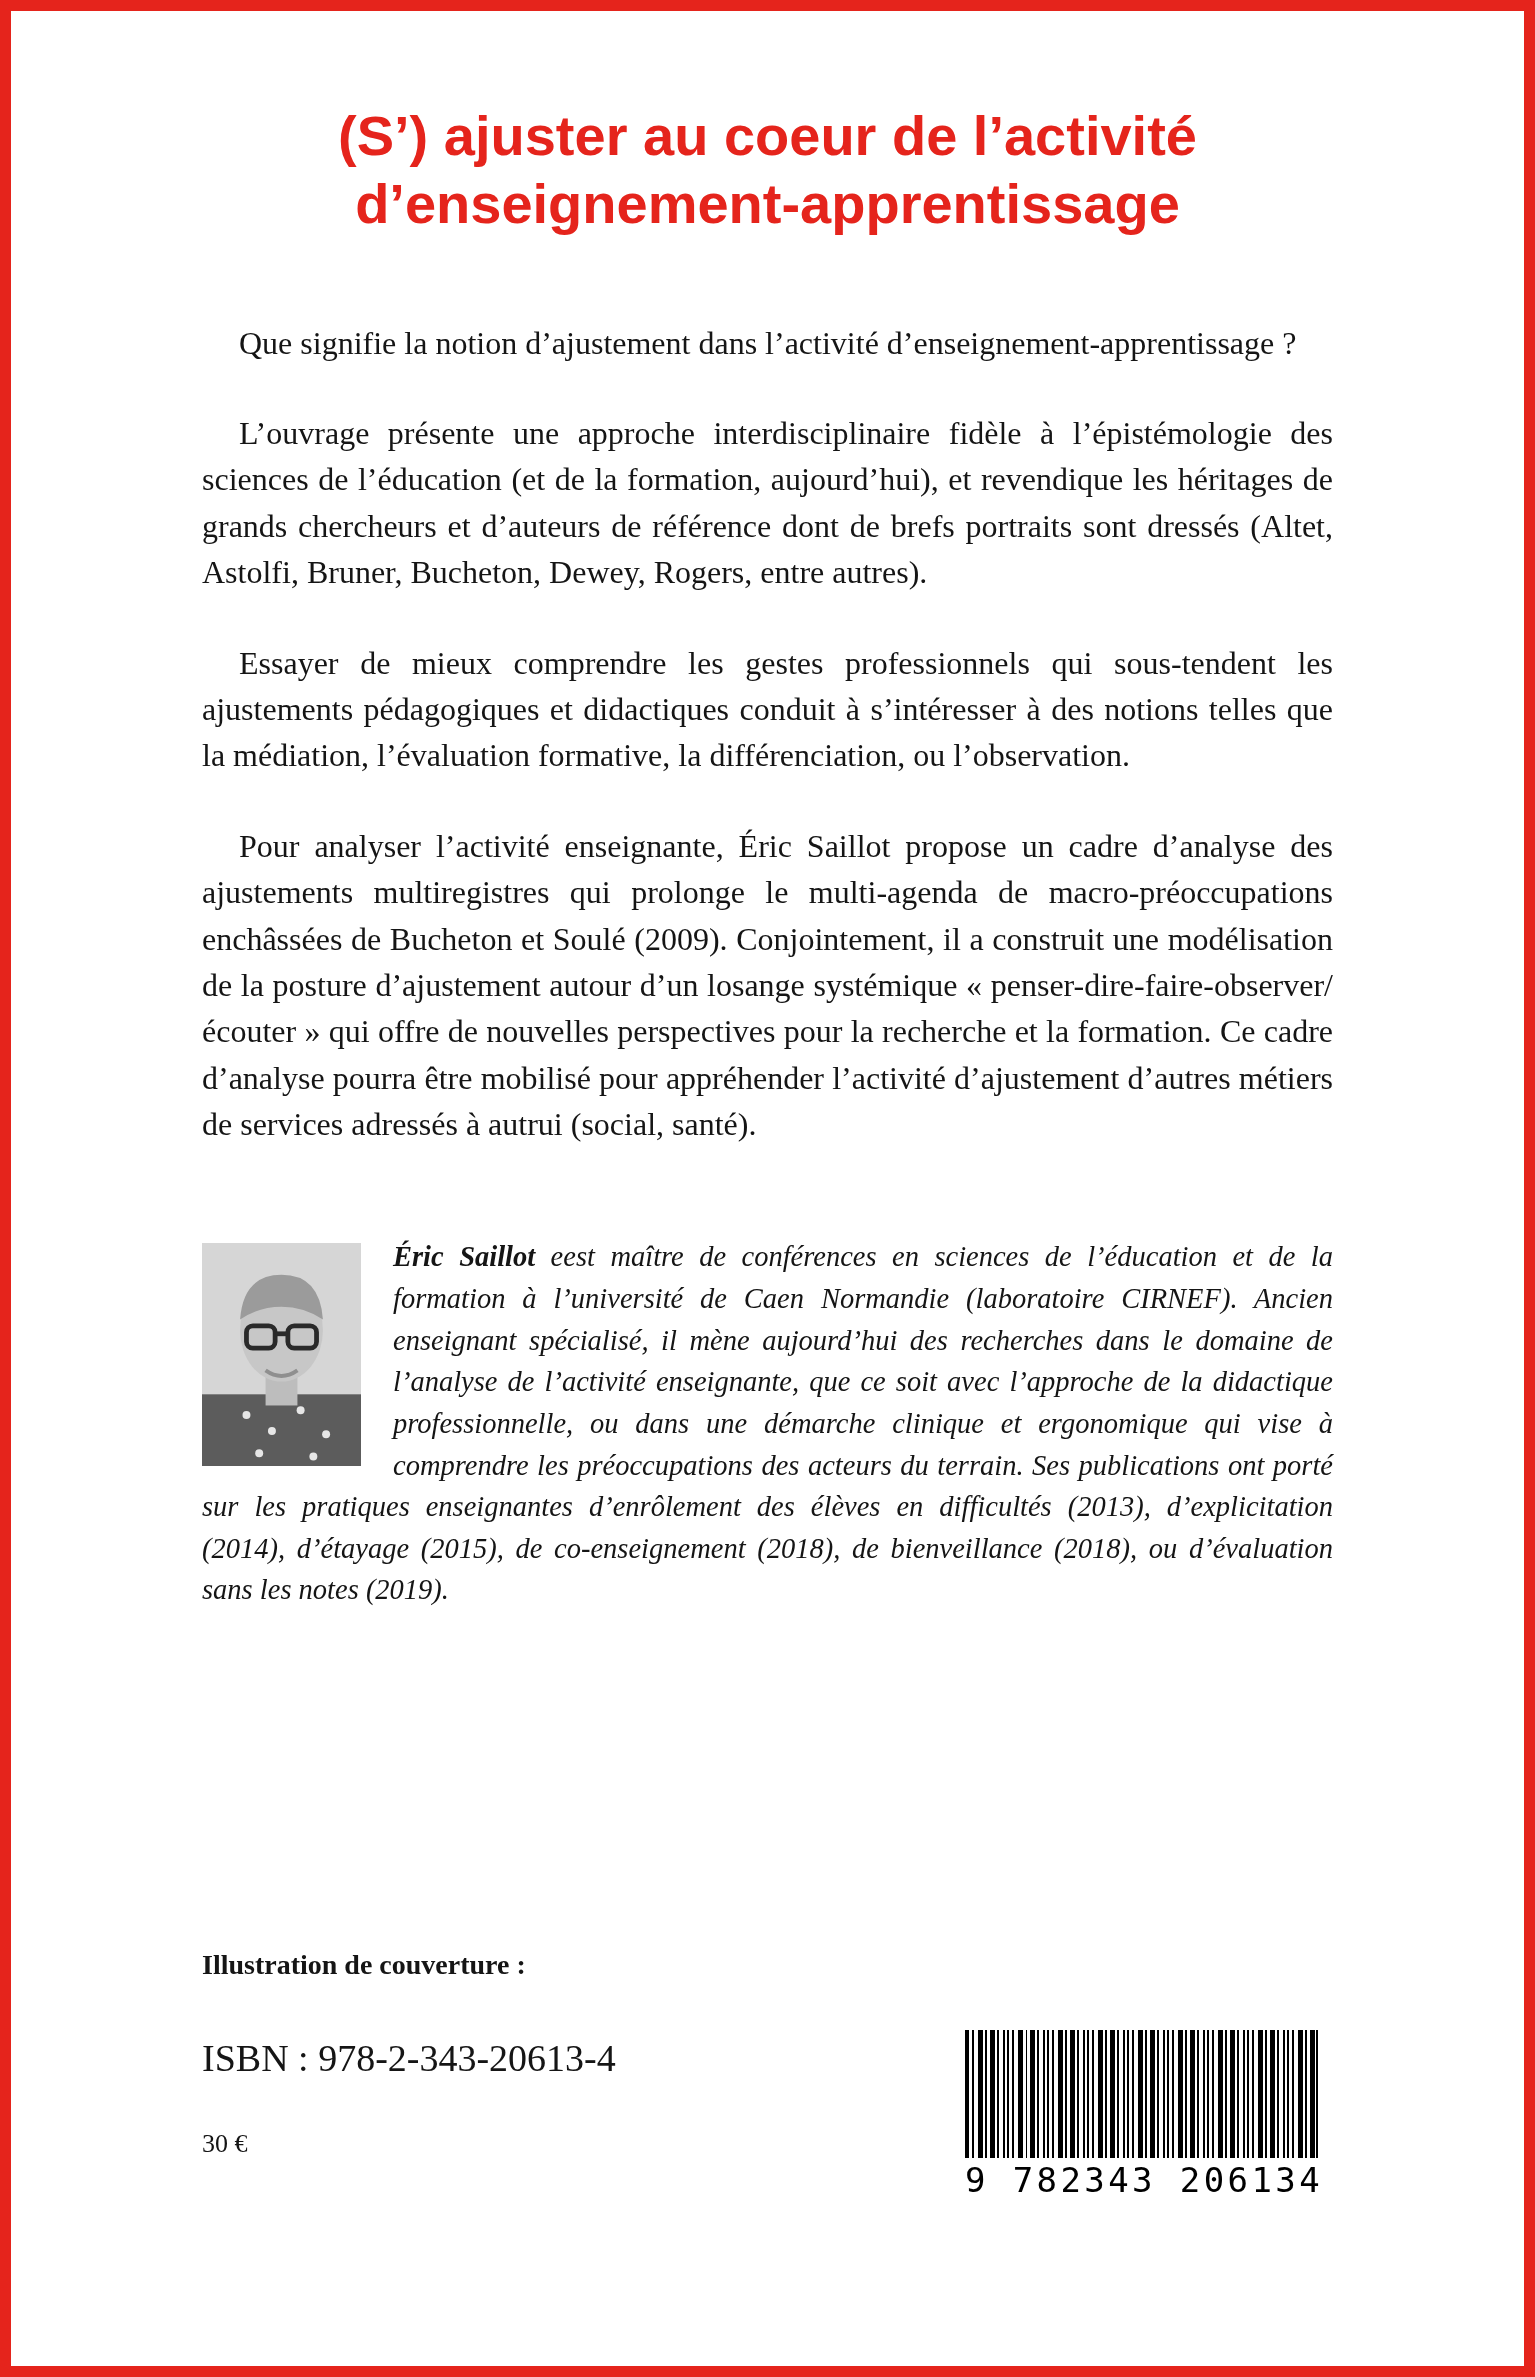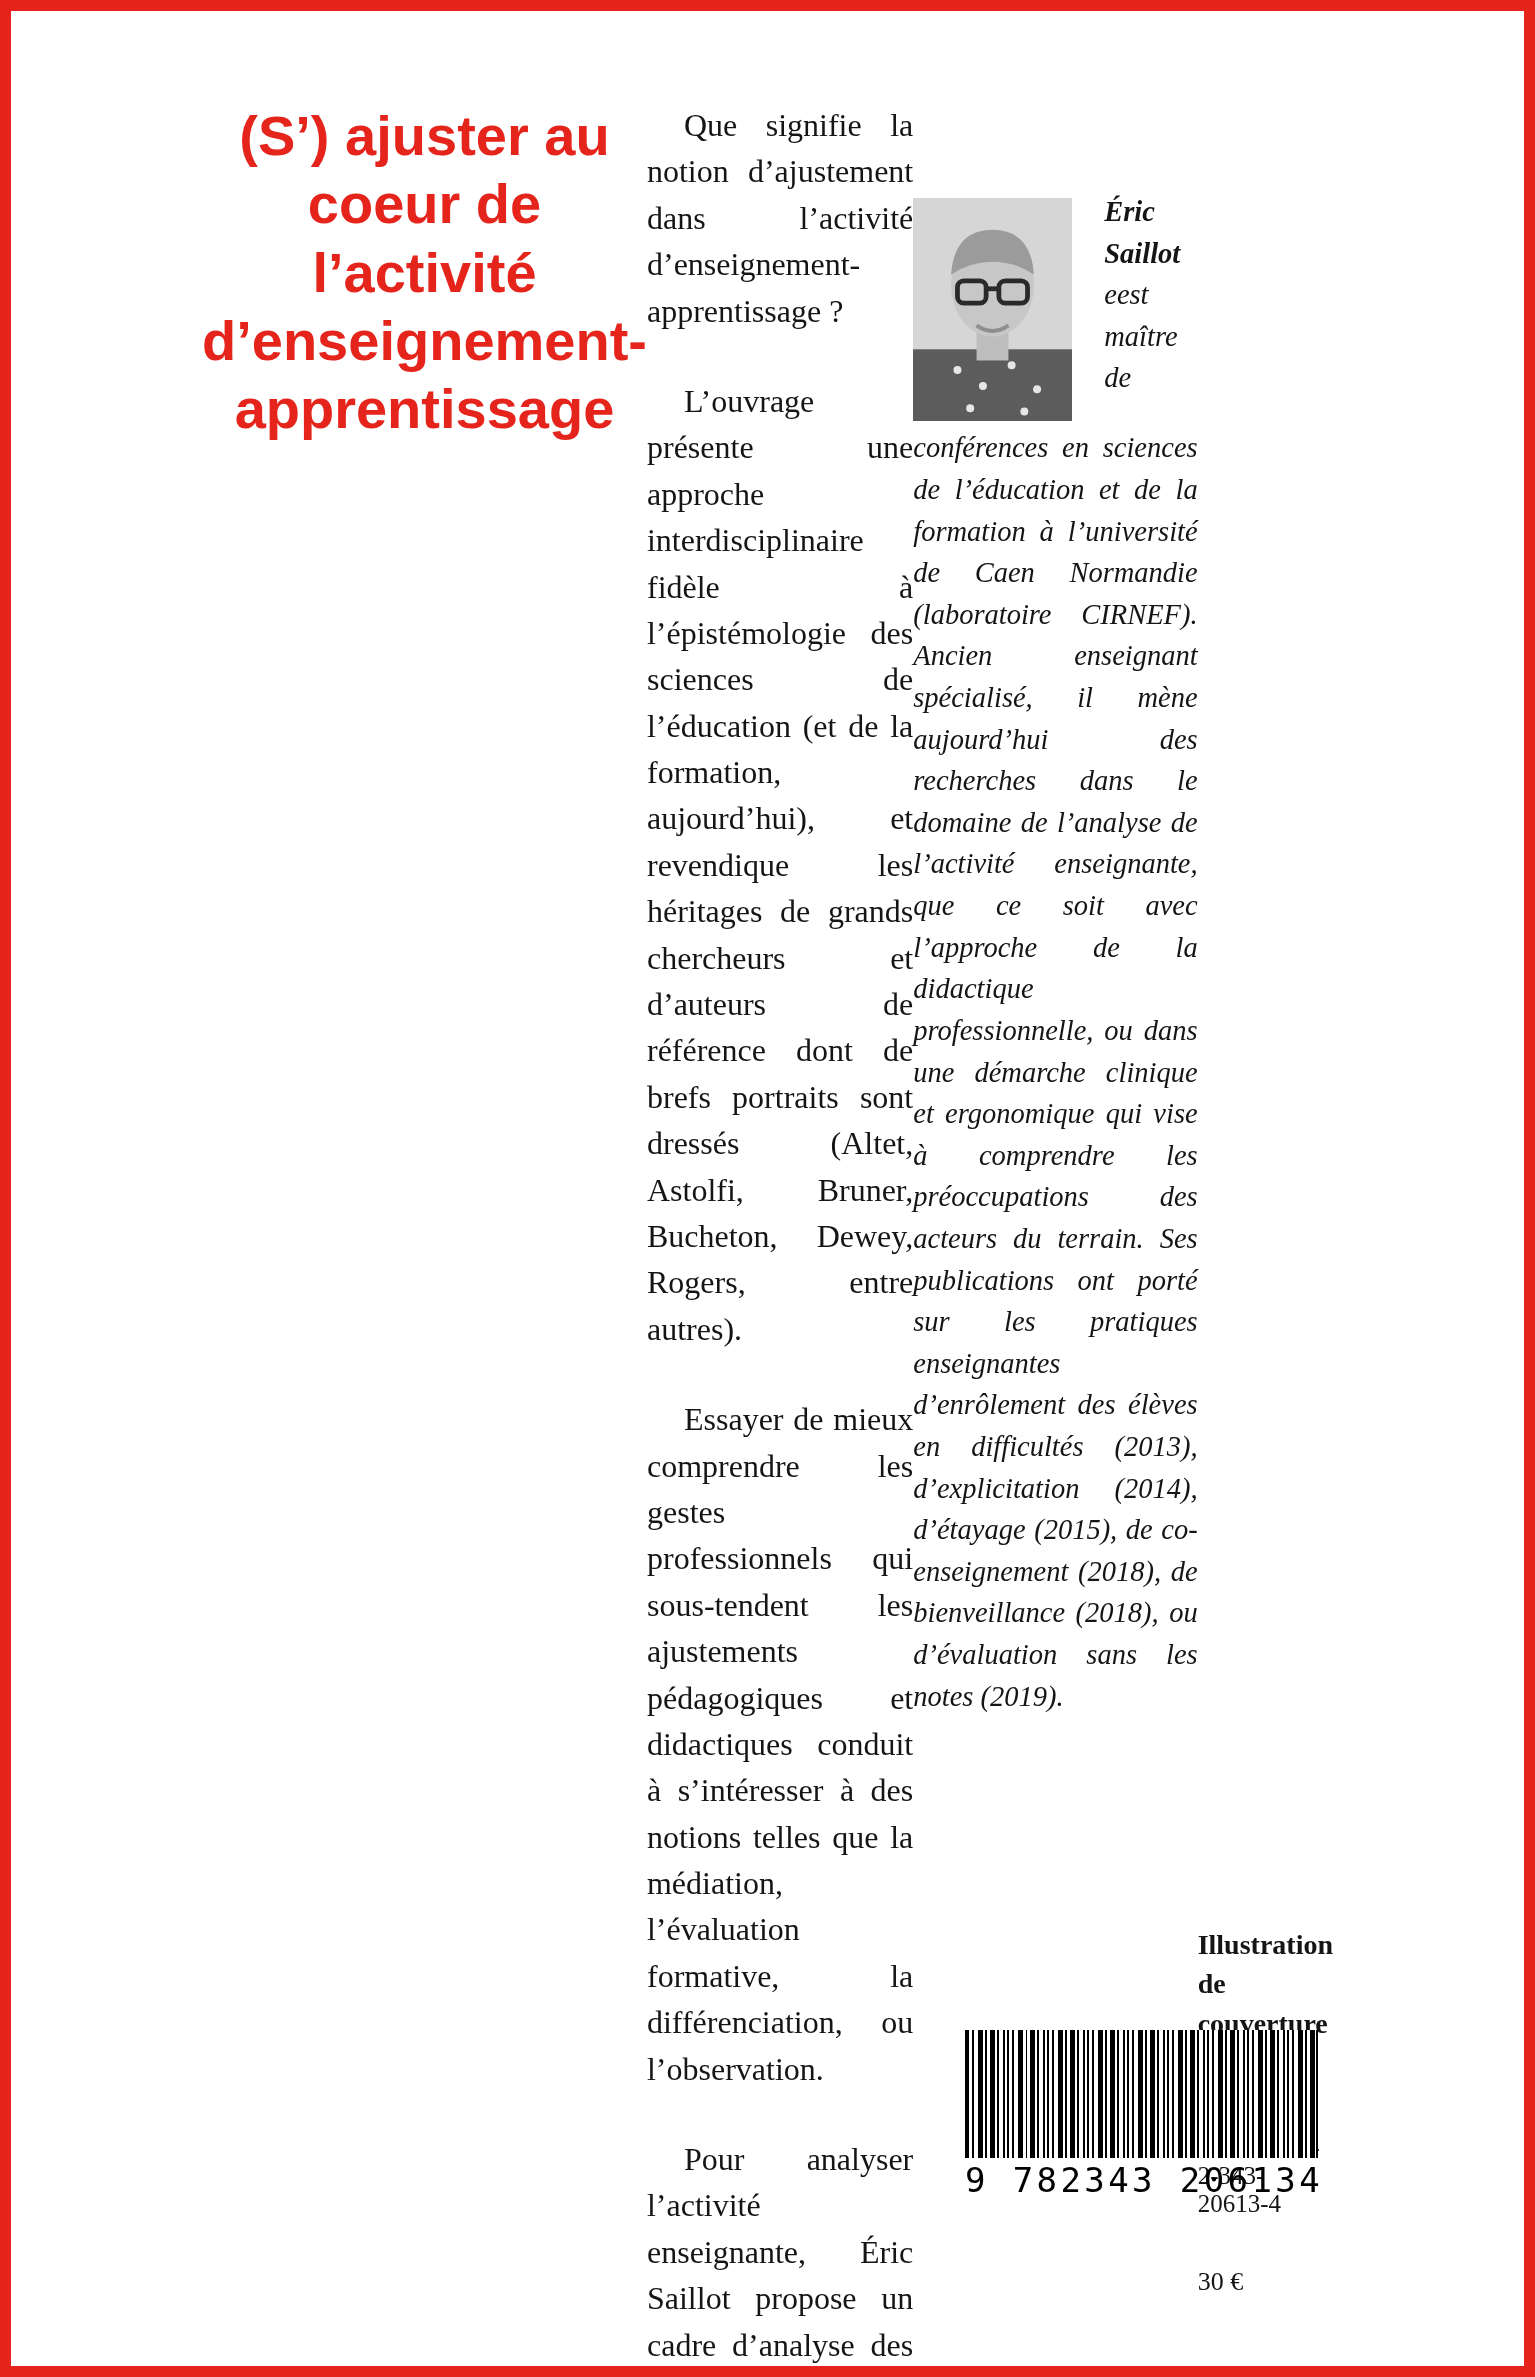"(S’) ajuster au coeur de" .cover { flex-direction: row -> column }
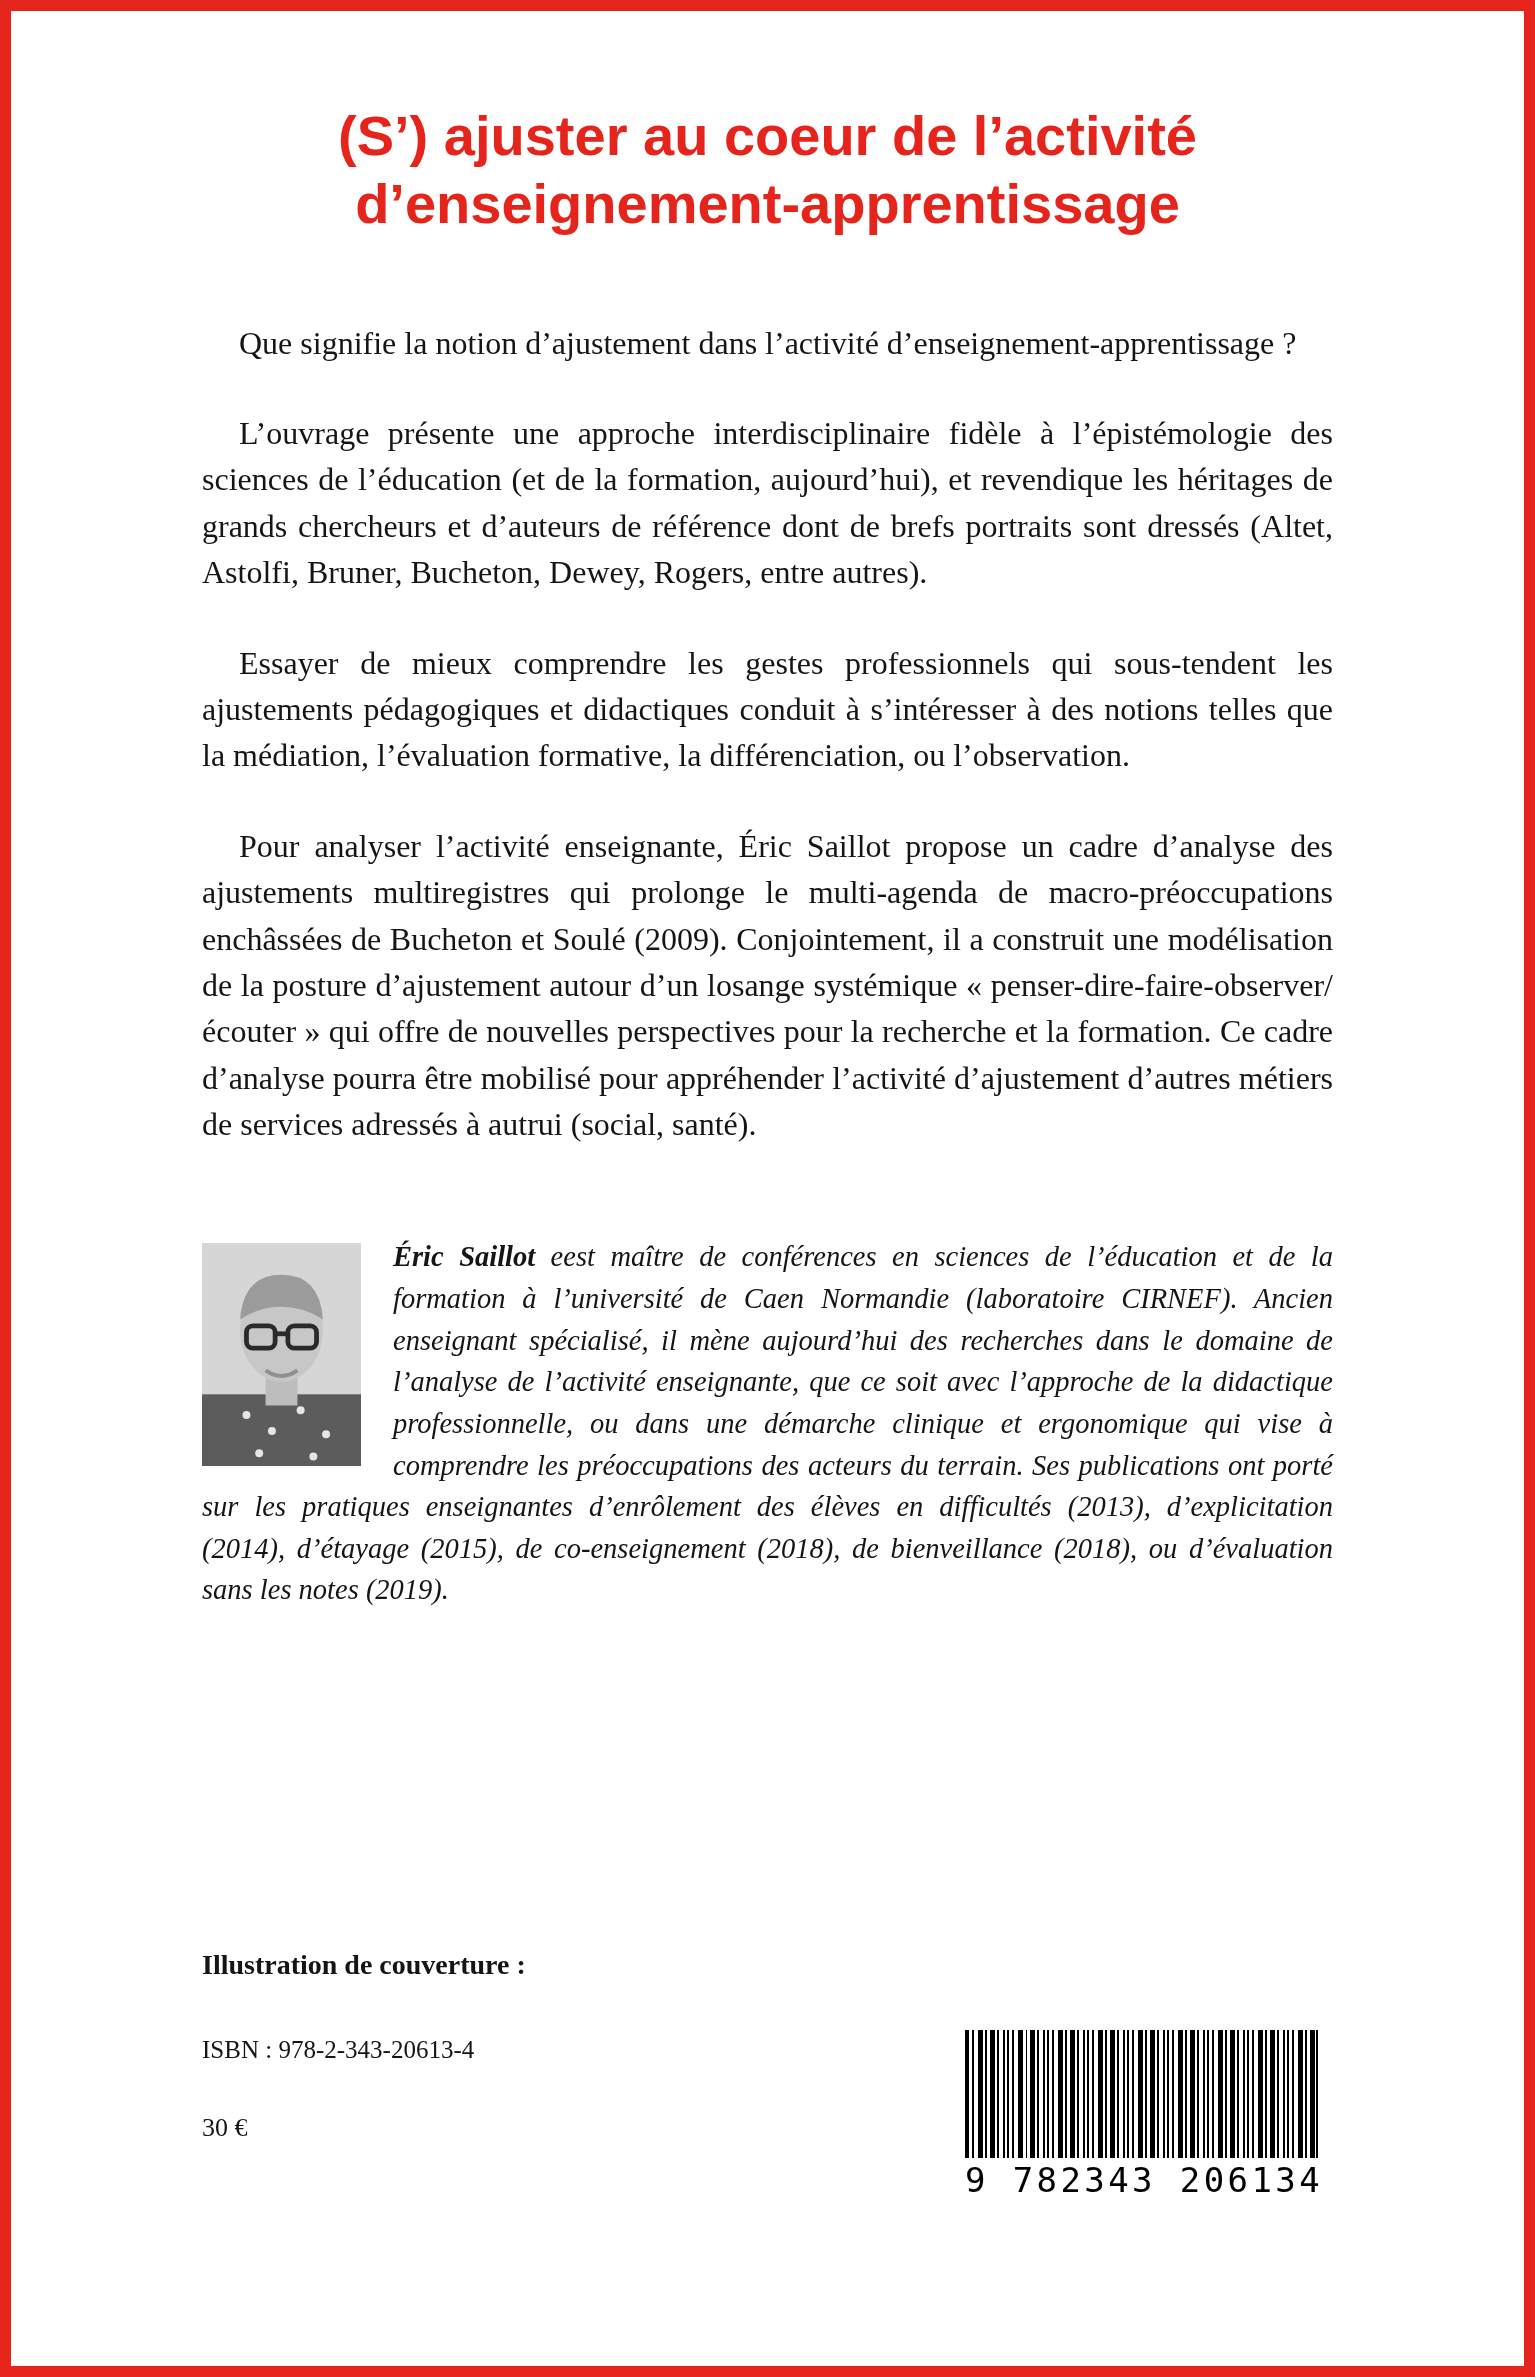"ISBN : 978-2-343-20613-4" .isbn { font-size: 25px -> 38px }
